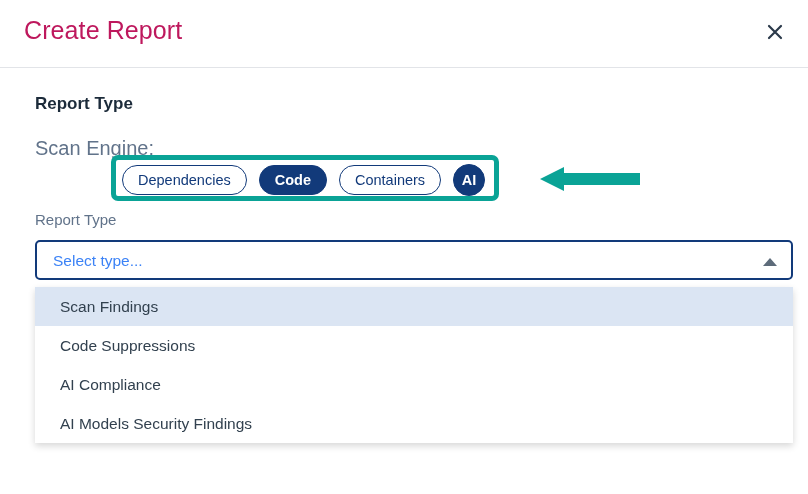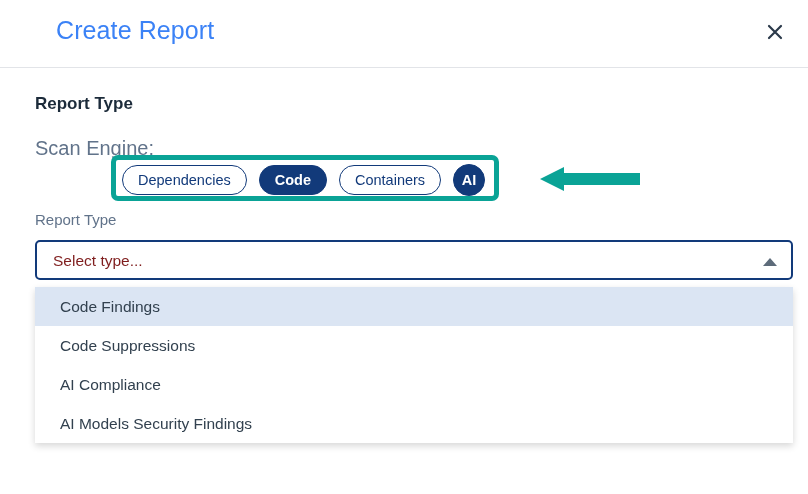"Create Report" .modal-title { color: #3b82f6 -> #be185d; margin-left: 32px -> none }
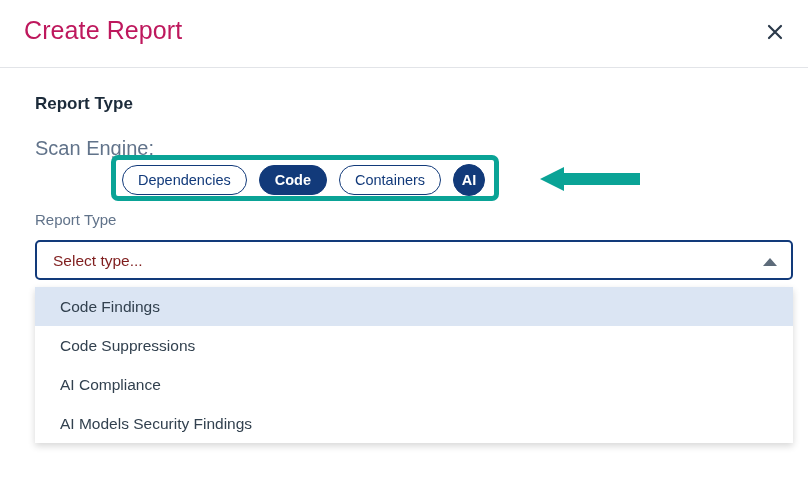"Select type..." .select-placeholder { color: #7f1d1d -> #3b82f6 }
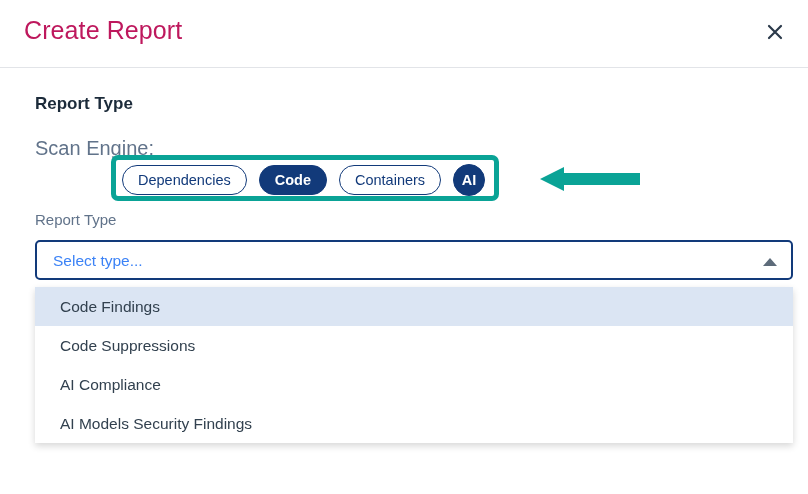"Code Findings" div.option-item { text: Code -> Scan }
